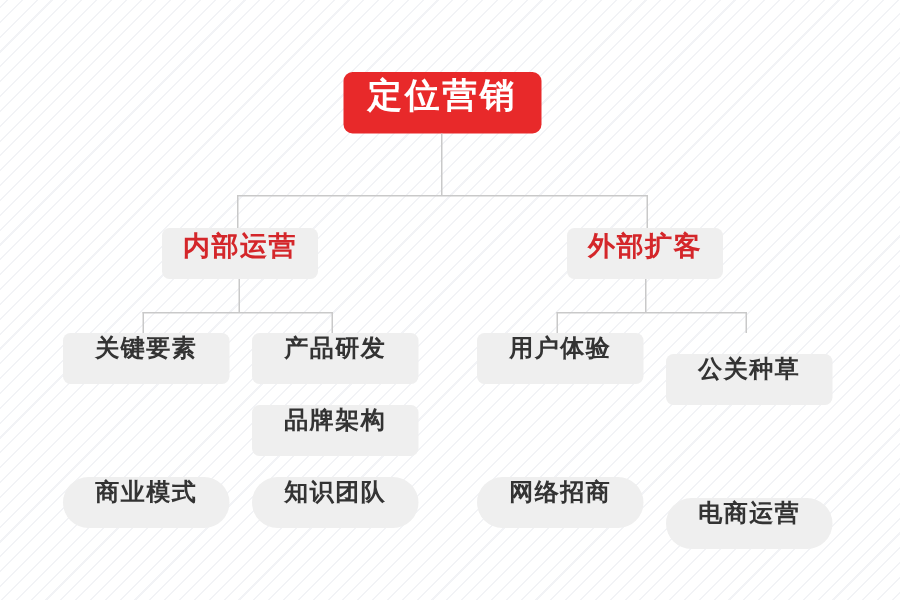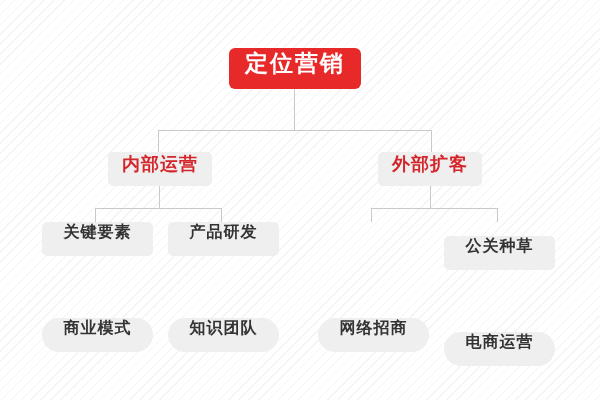"用户体验" div.node { html: none -> <div> <span>用户体验</span> </div> }
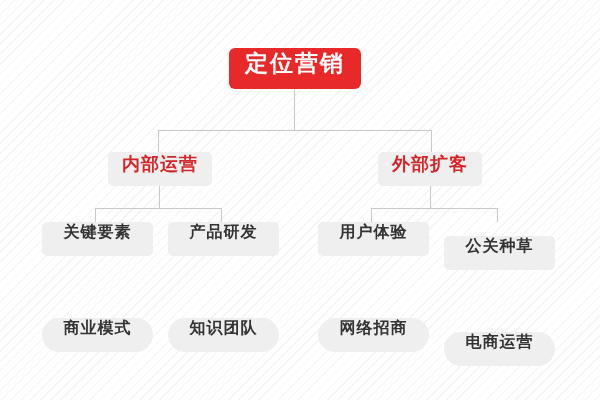"品牌架构" div.node { html: none -> <div> <span>品牌架构</span> </div> }
